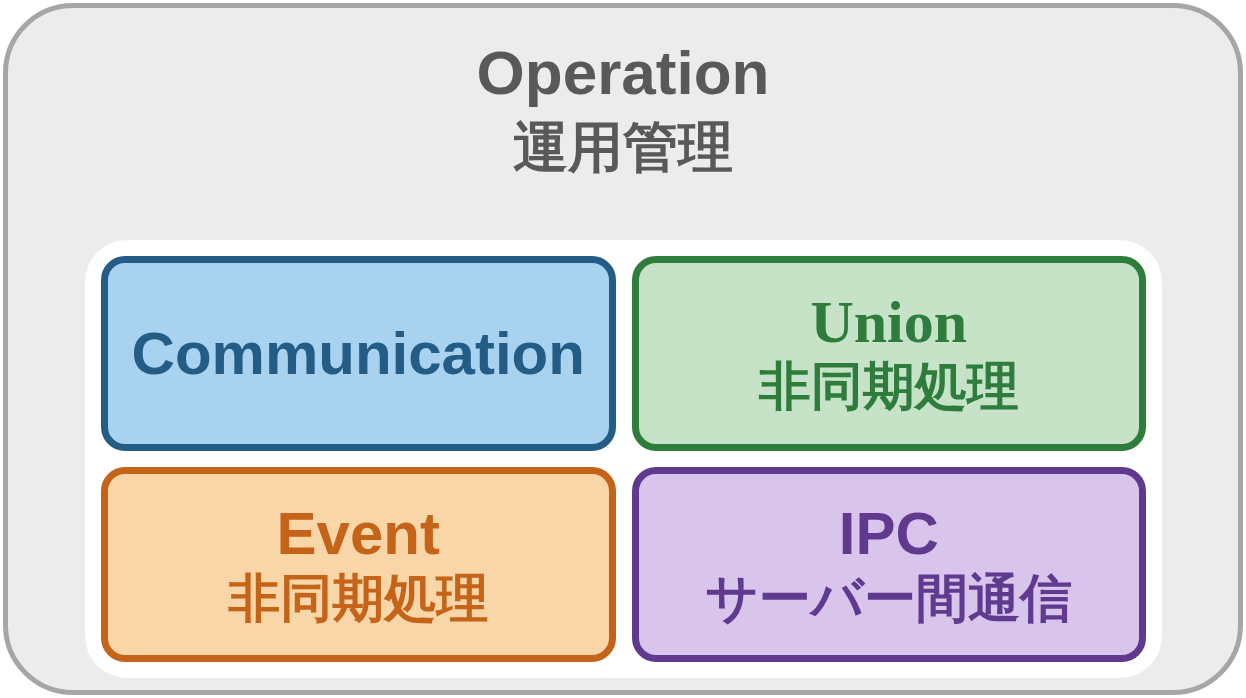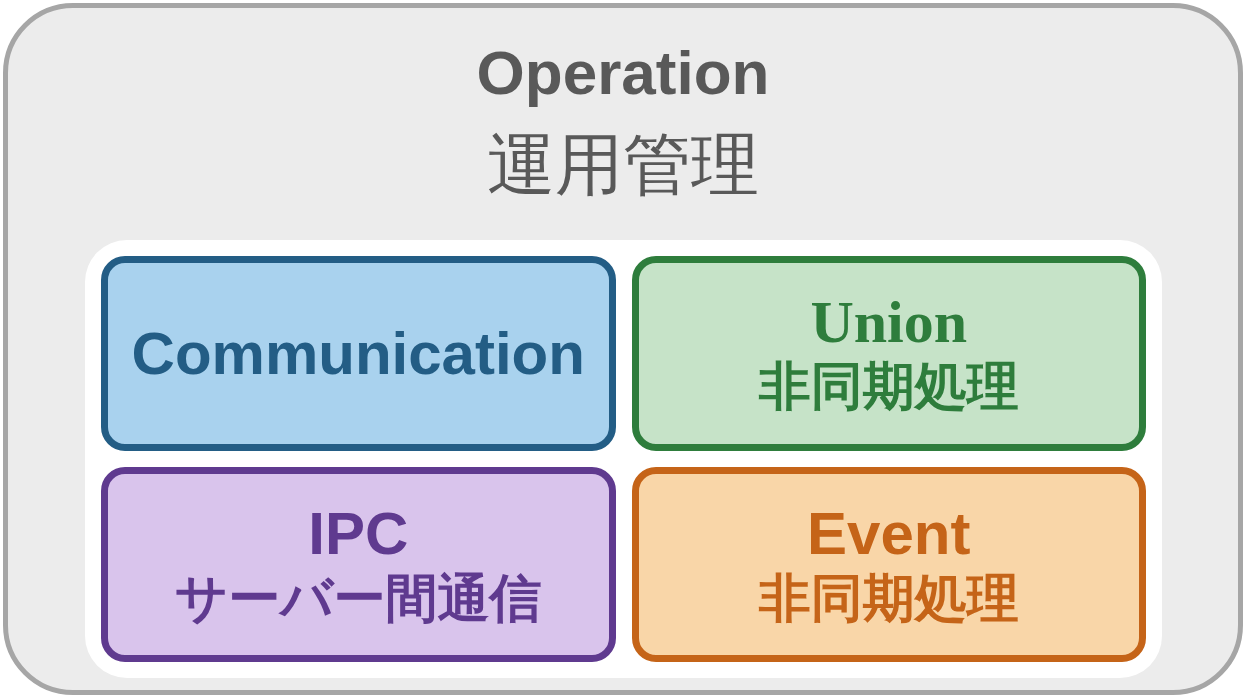"運用管理" .title-ja { font-size: 68px -> 55px; font-weight: normal -> bold; margin-top: 26px -> 16px }
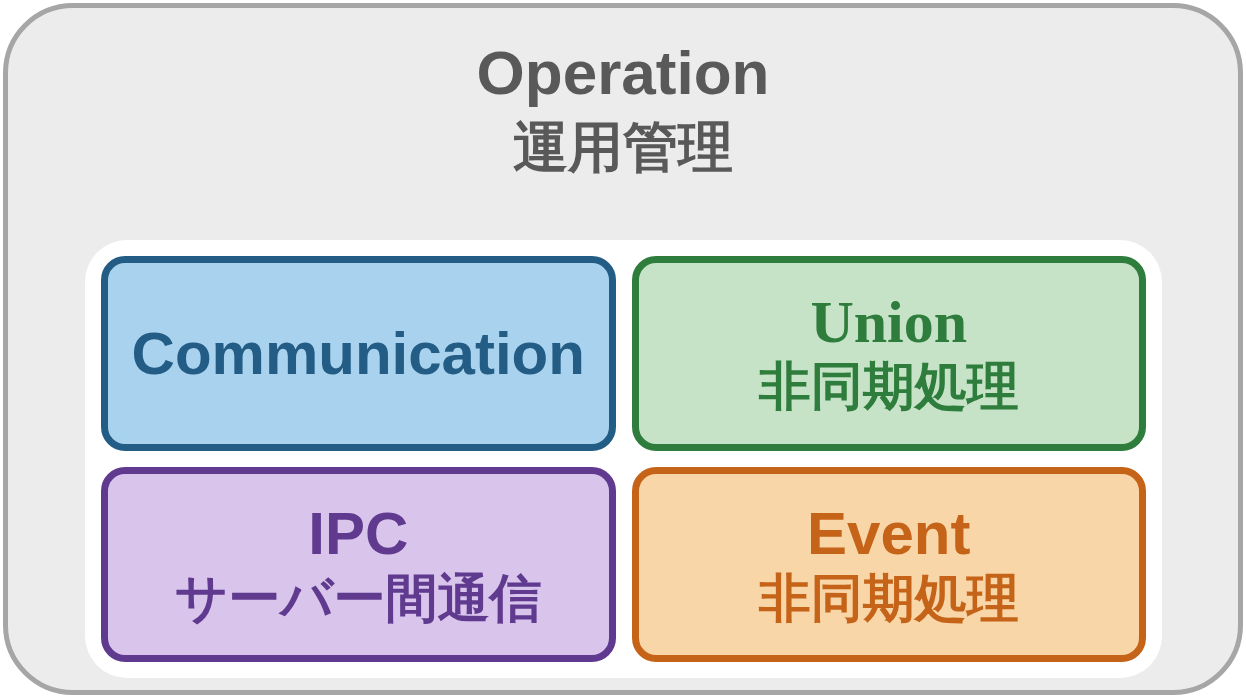"IPC" div.module { order: before "Event" -> after "Event" }
